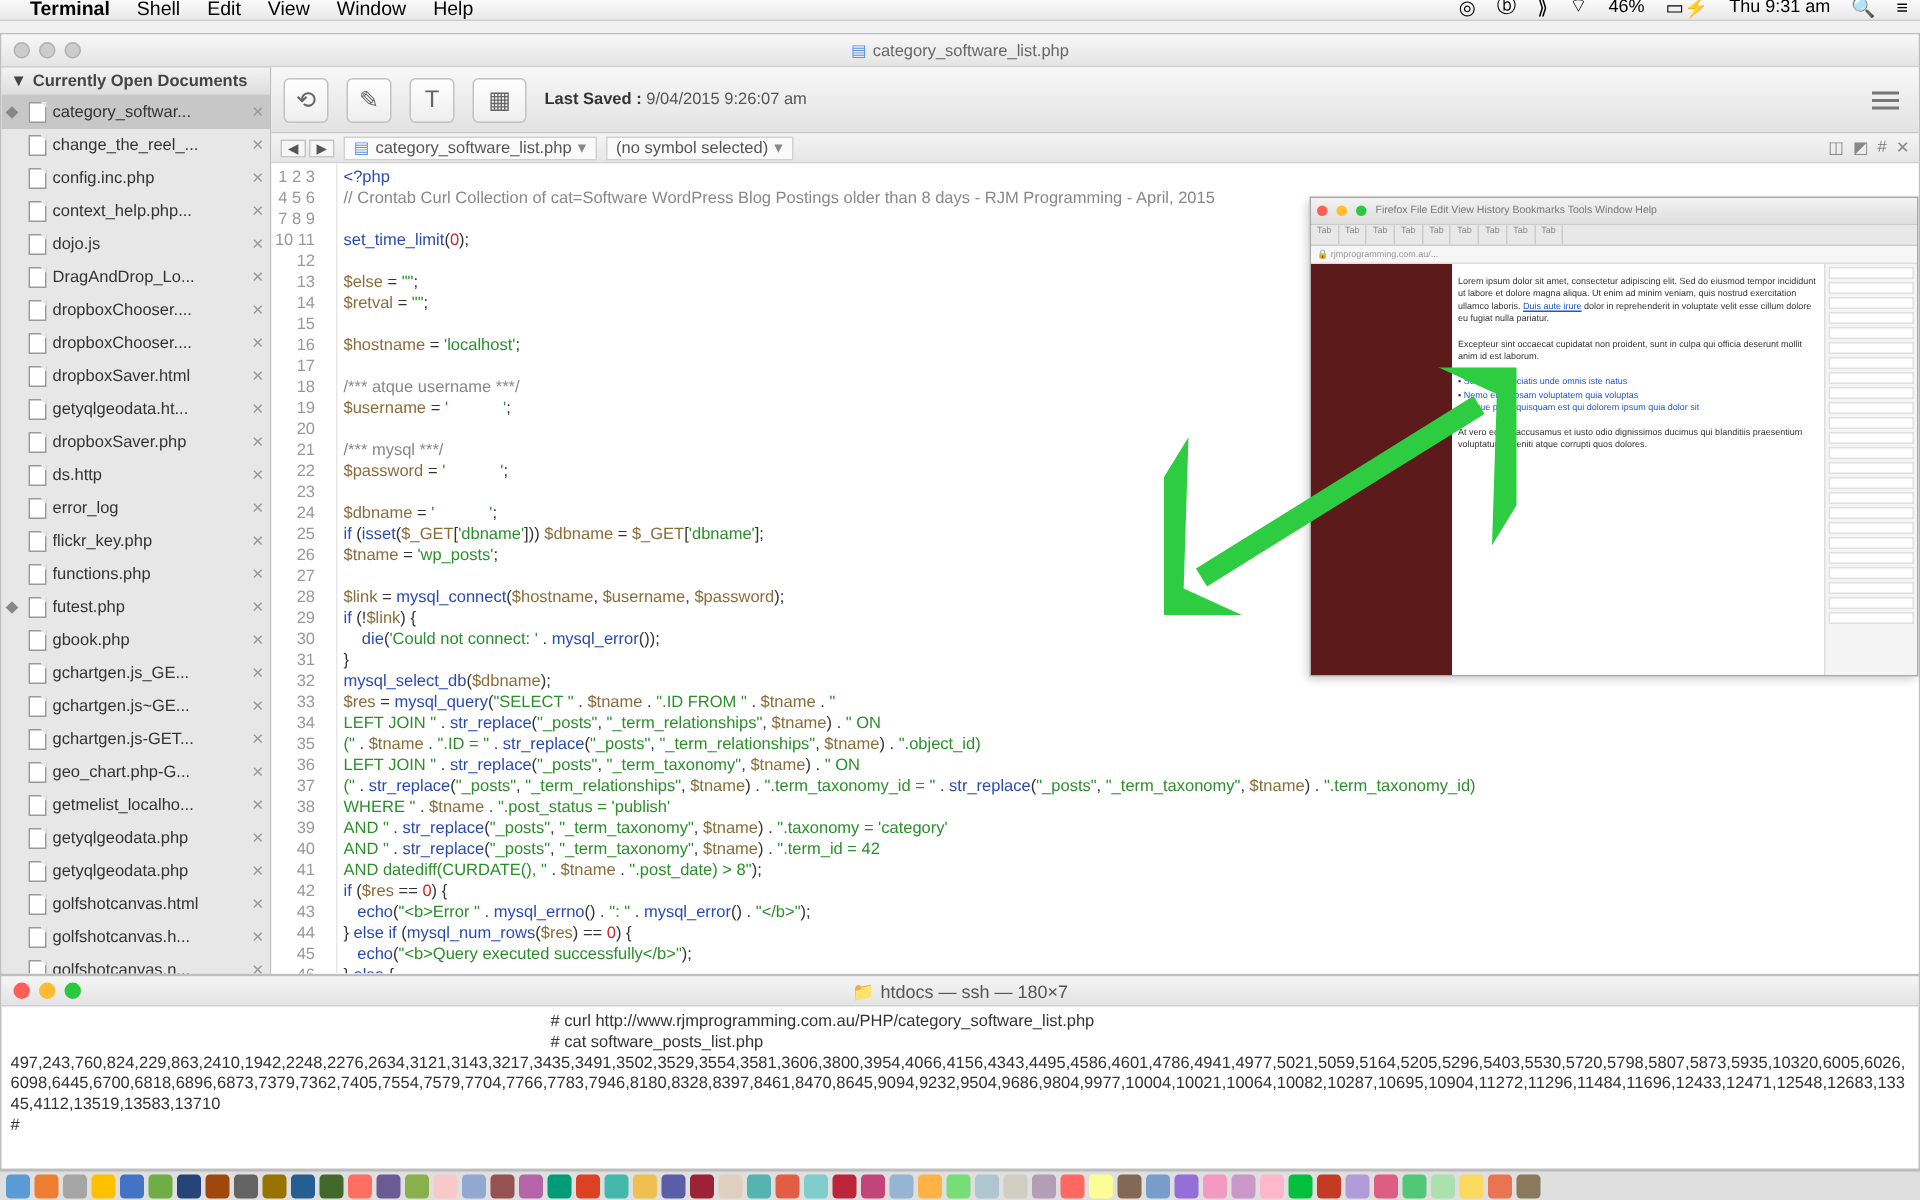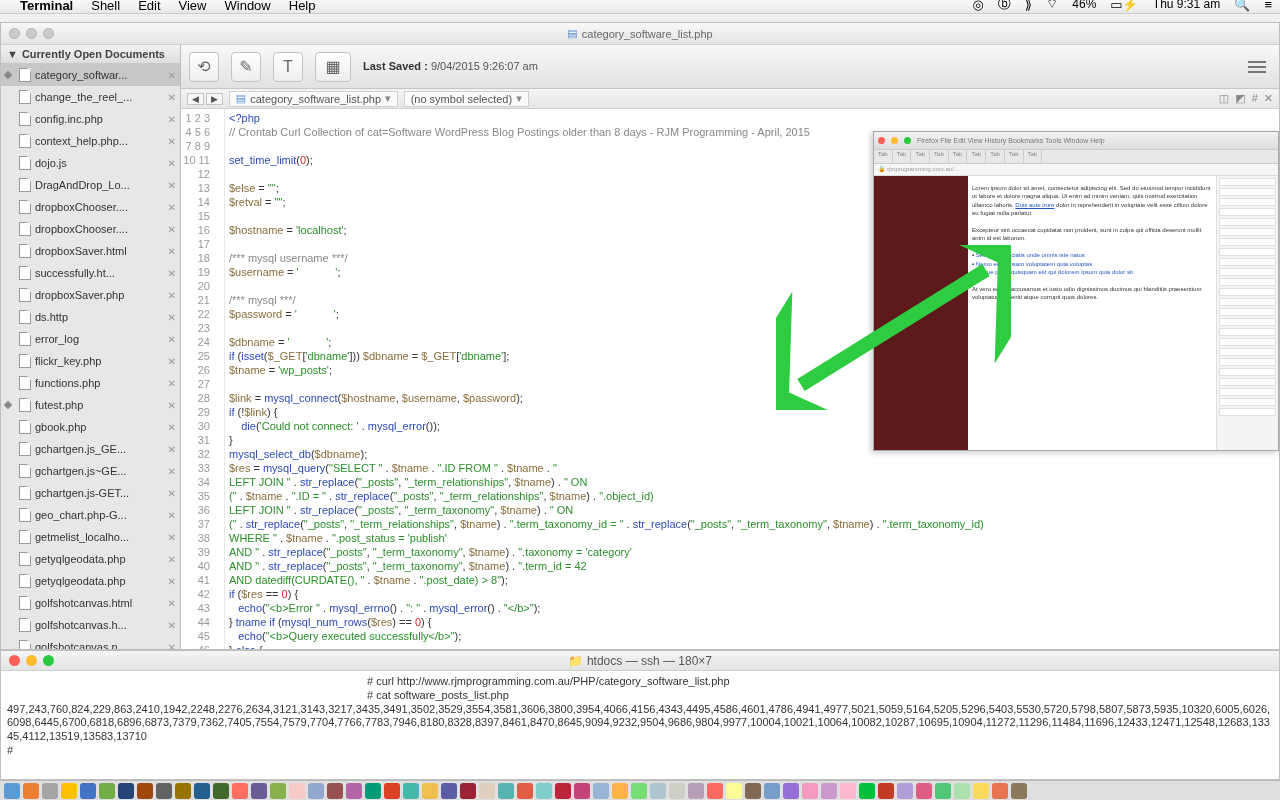"/*** mysql username ***/" span.k-gray { text: mysql -> atque }
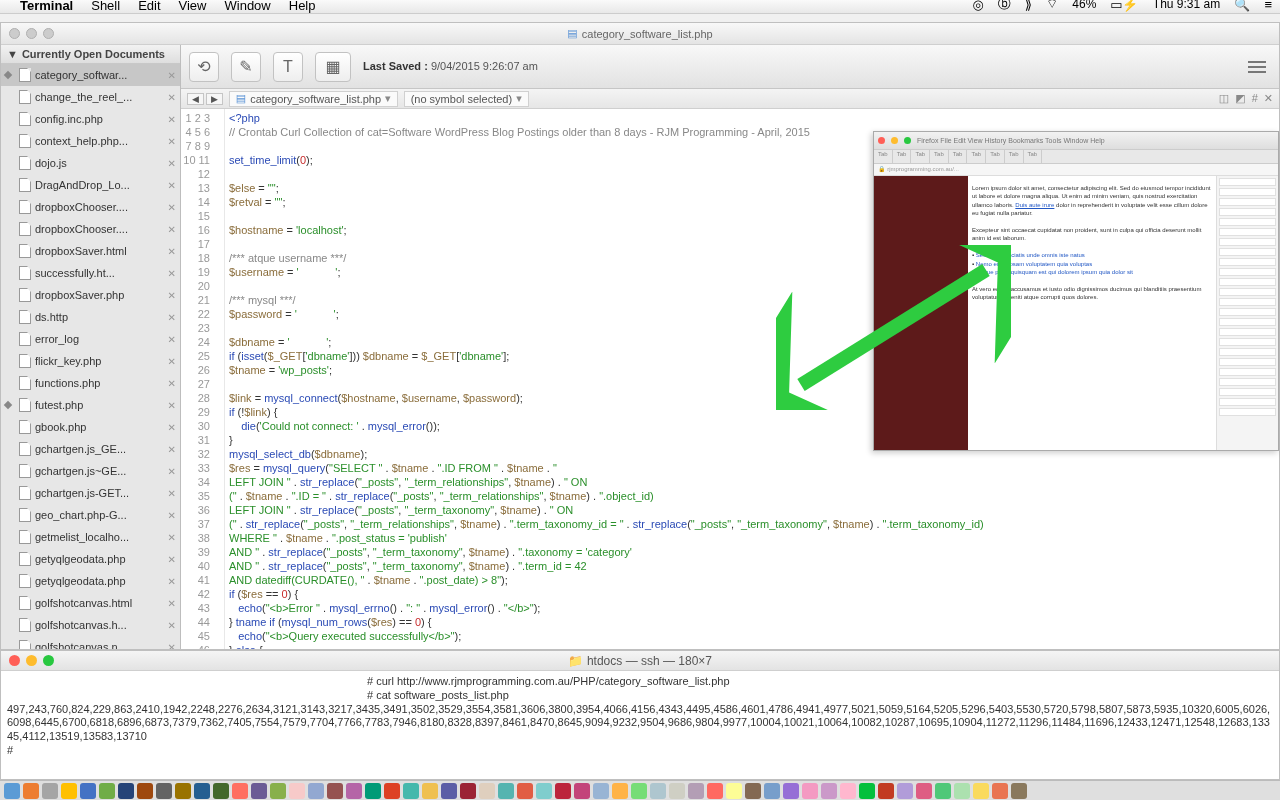"successfully.ht..." span { text: successfully.ht -> getyqlgeodata.ht }
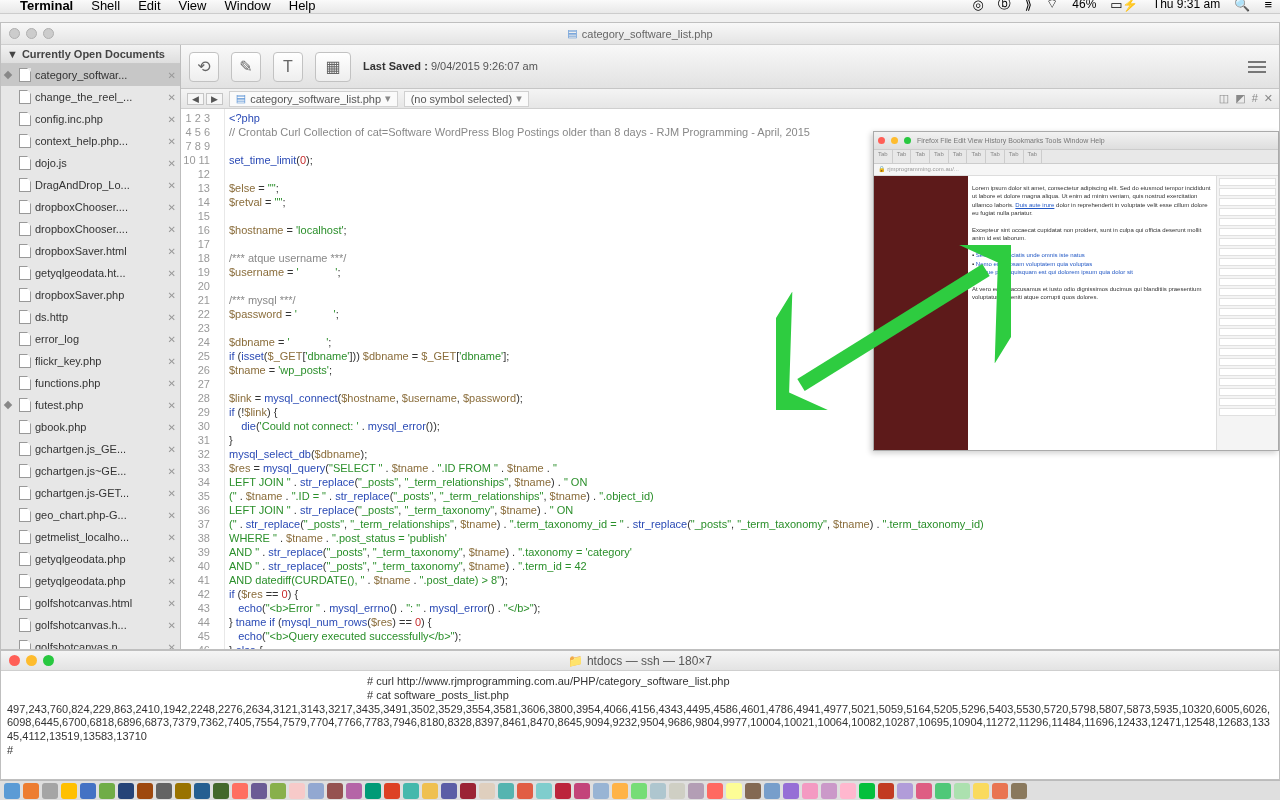"tname if" span.k-blue { text: tname -> else }
